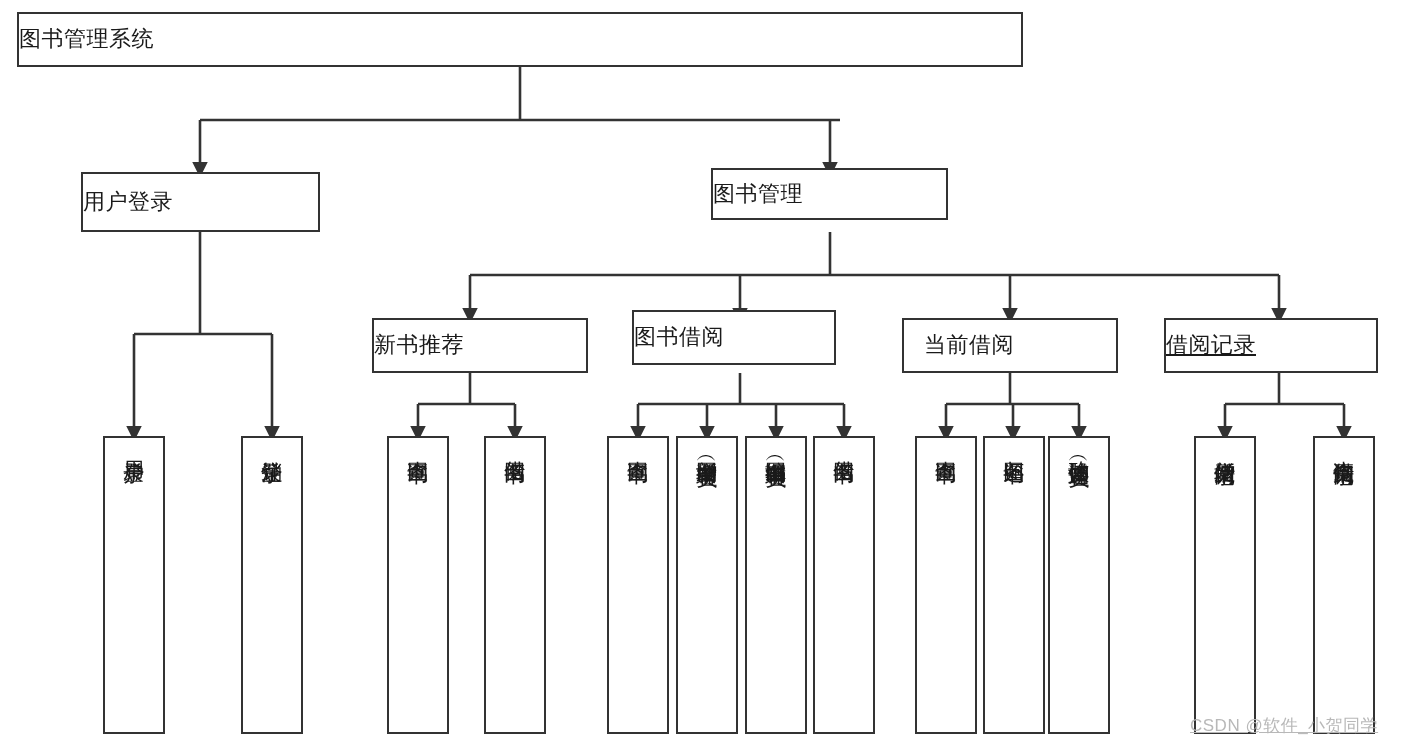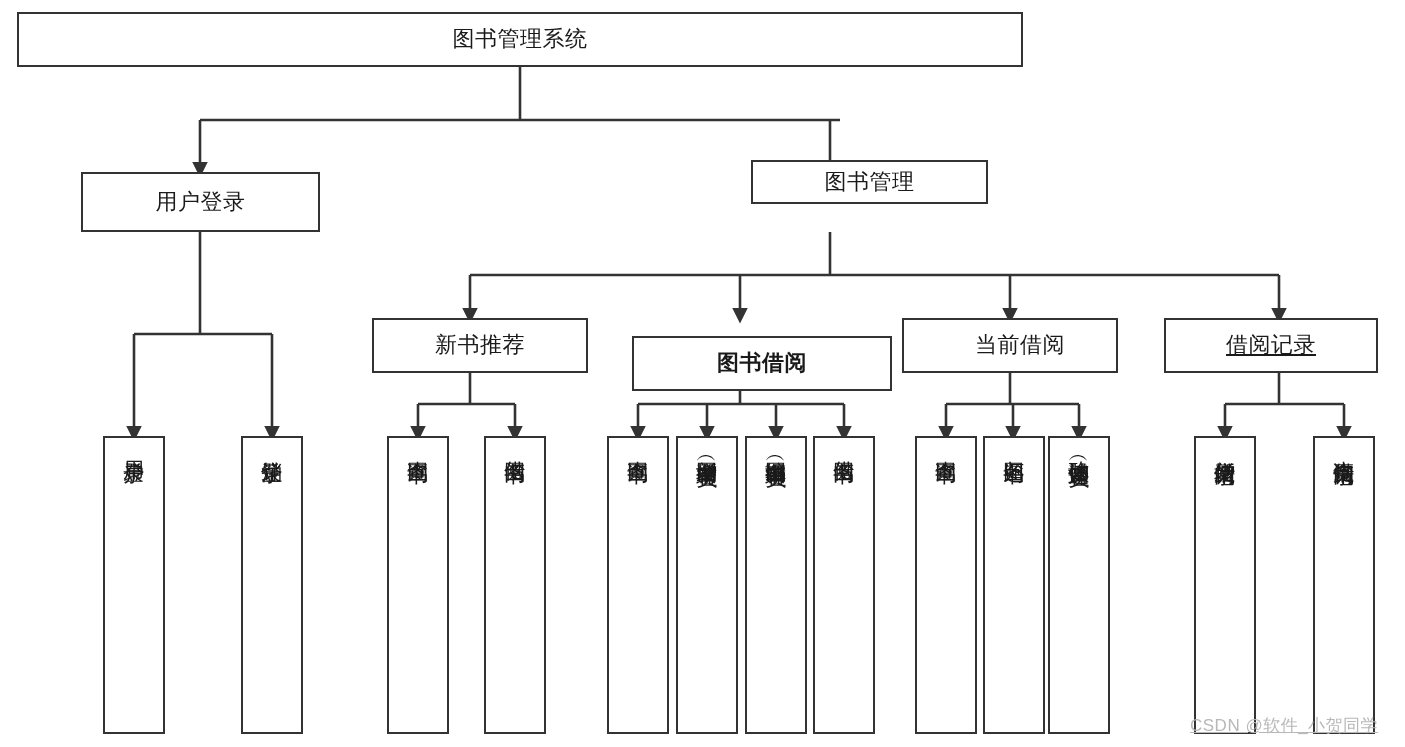"图书管理系统" .node { justify-content: center -> flex-start }
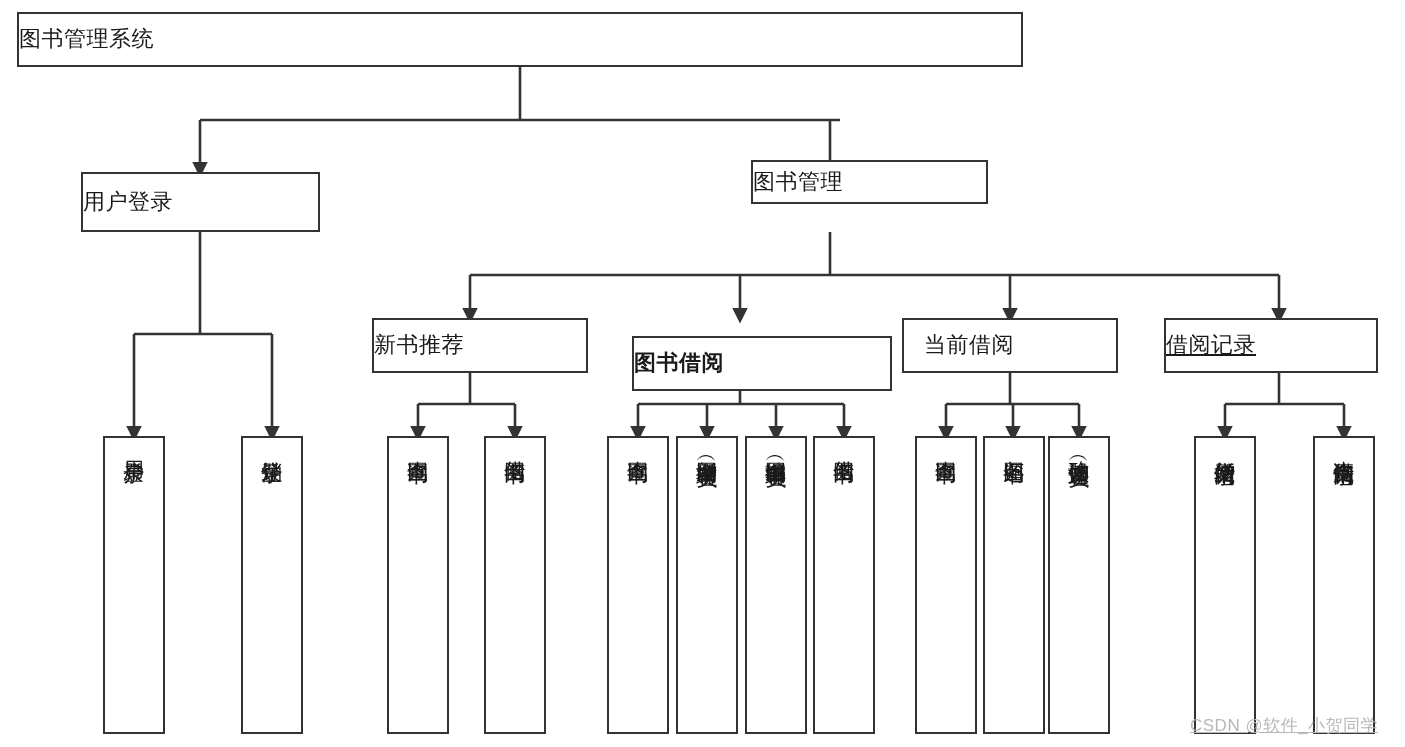"图书管理" div.node { height: 44px -> 52px; margin-left: 40px -> none; top: 160px -> 168px }
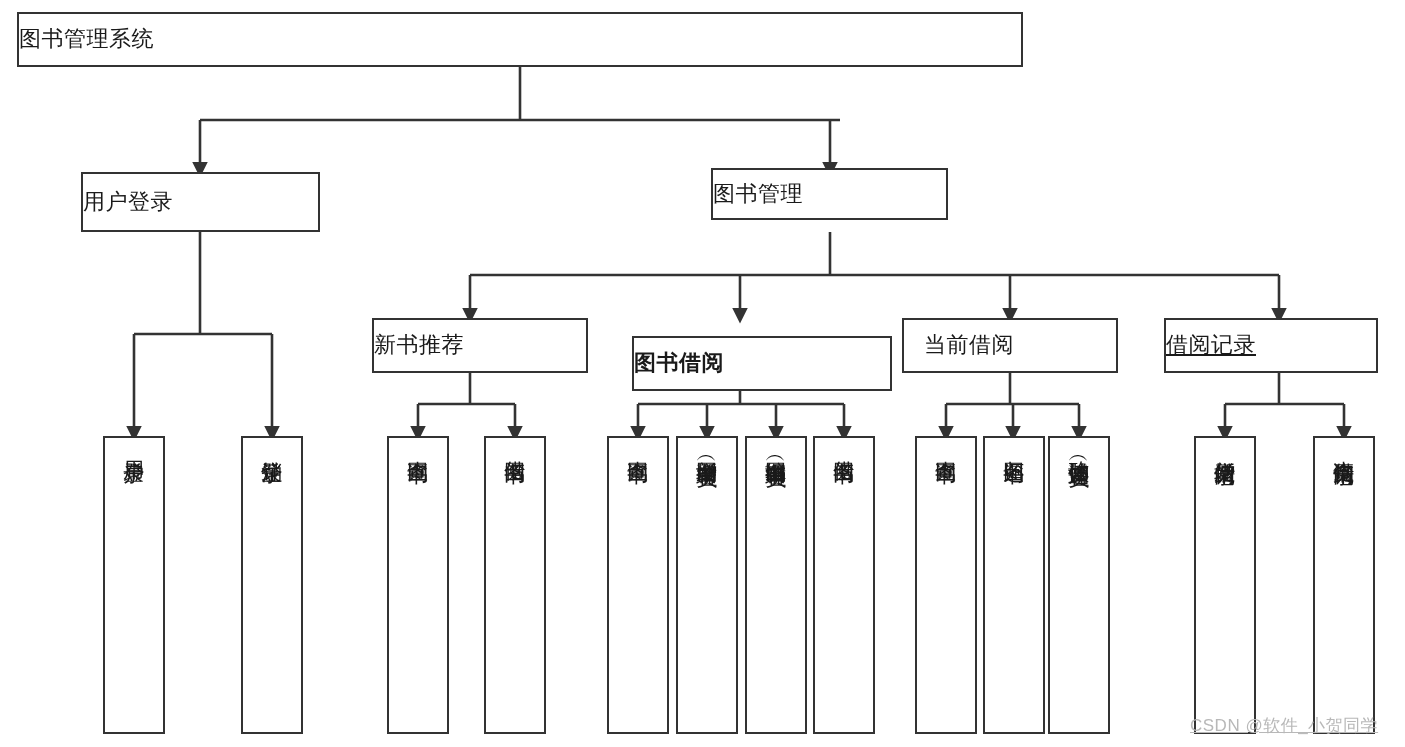"图书借阅" div.node { font-weight: bold -> none; top: 336px -> 310px; width: 260px -> 204px }
